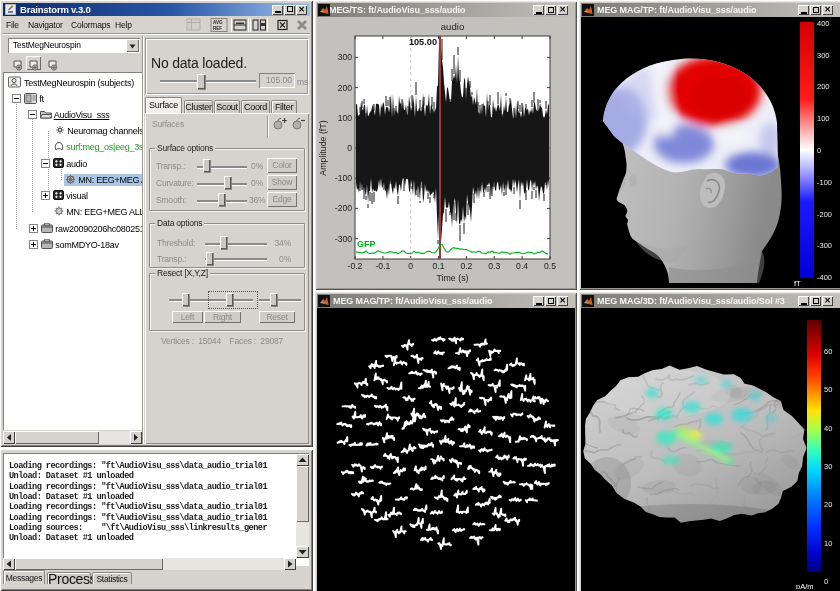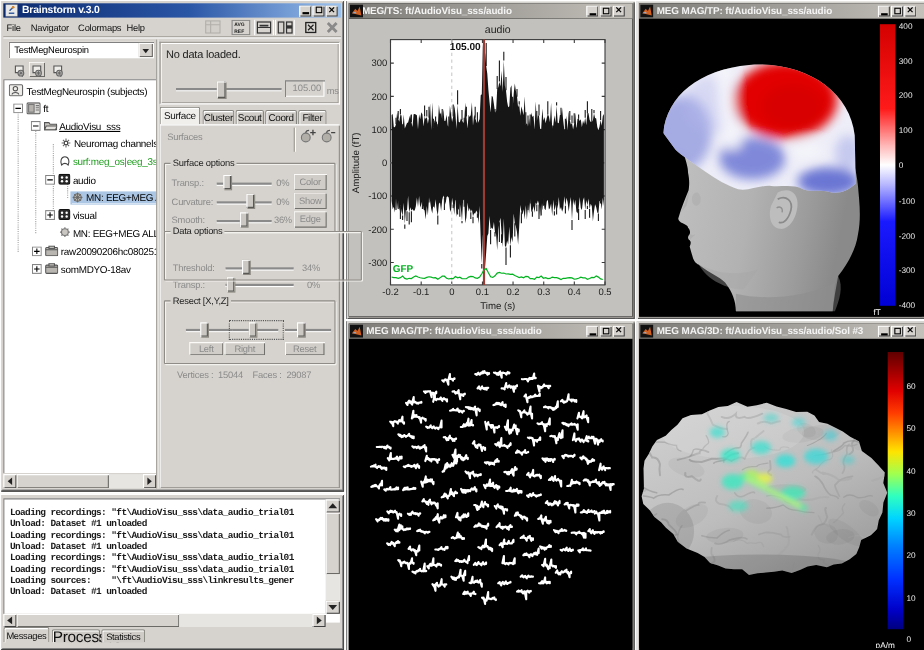"No data loaded." div.abs { font-size: 10px -> 14px; top: 9px -> 19px }
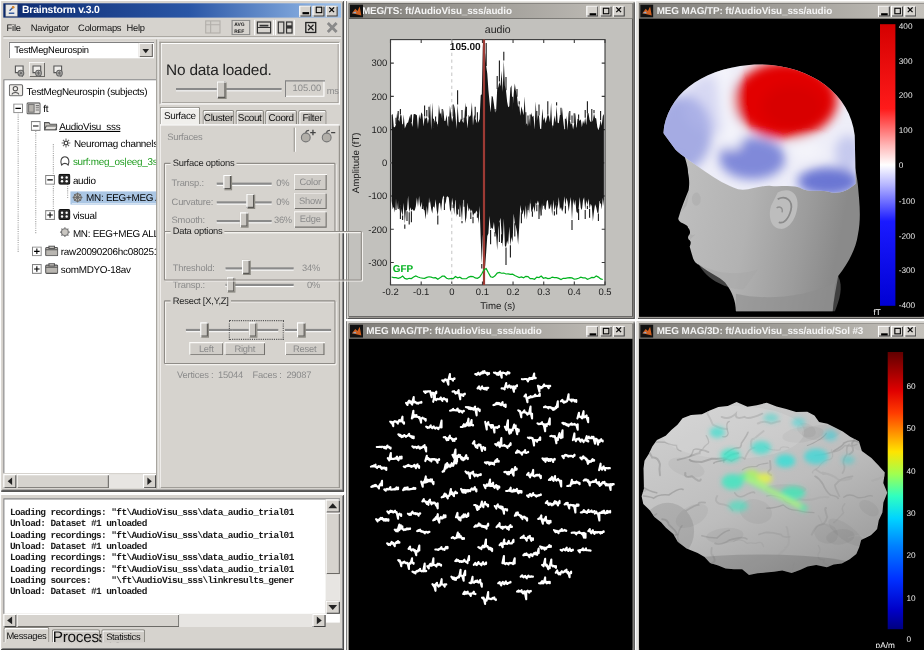"Data options" div.gbox { top: 174px -> 187px; width: 180px -> 156px }
